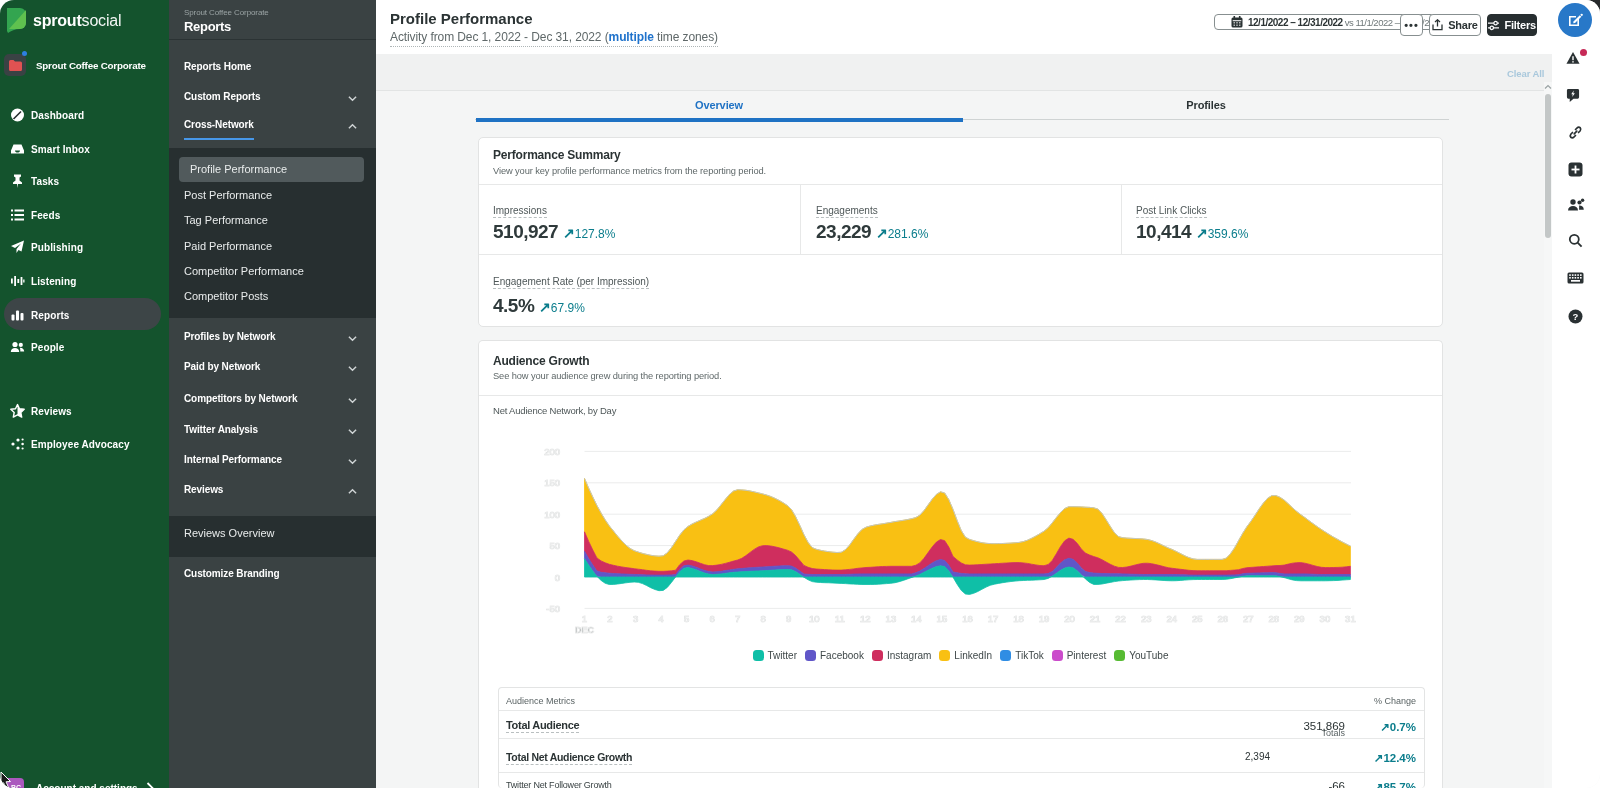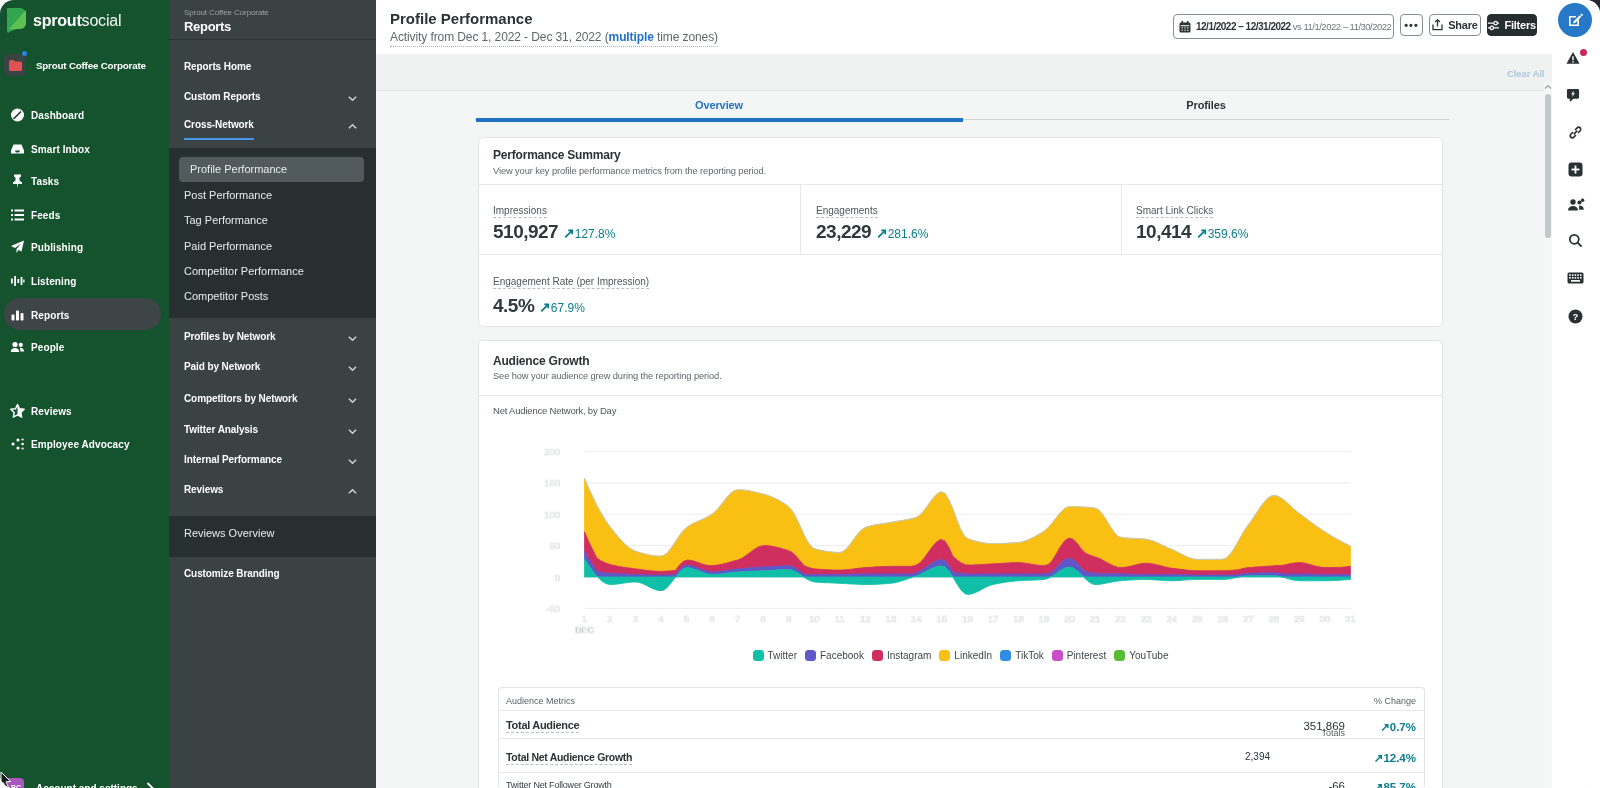"12/1/2022 – 12/31/2022" div.btn { height: 25px -> 16px; left: 797px -> 838px; padding: 0 3px -> 0 14px }
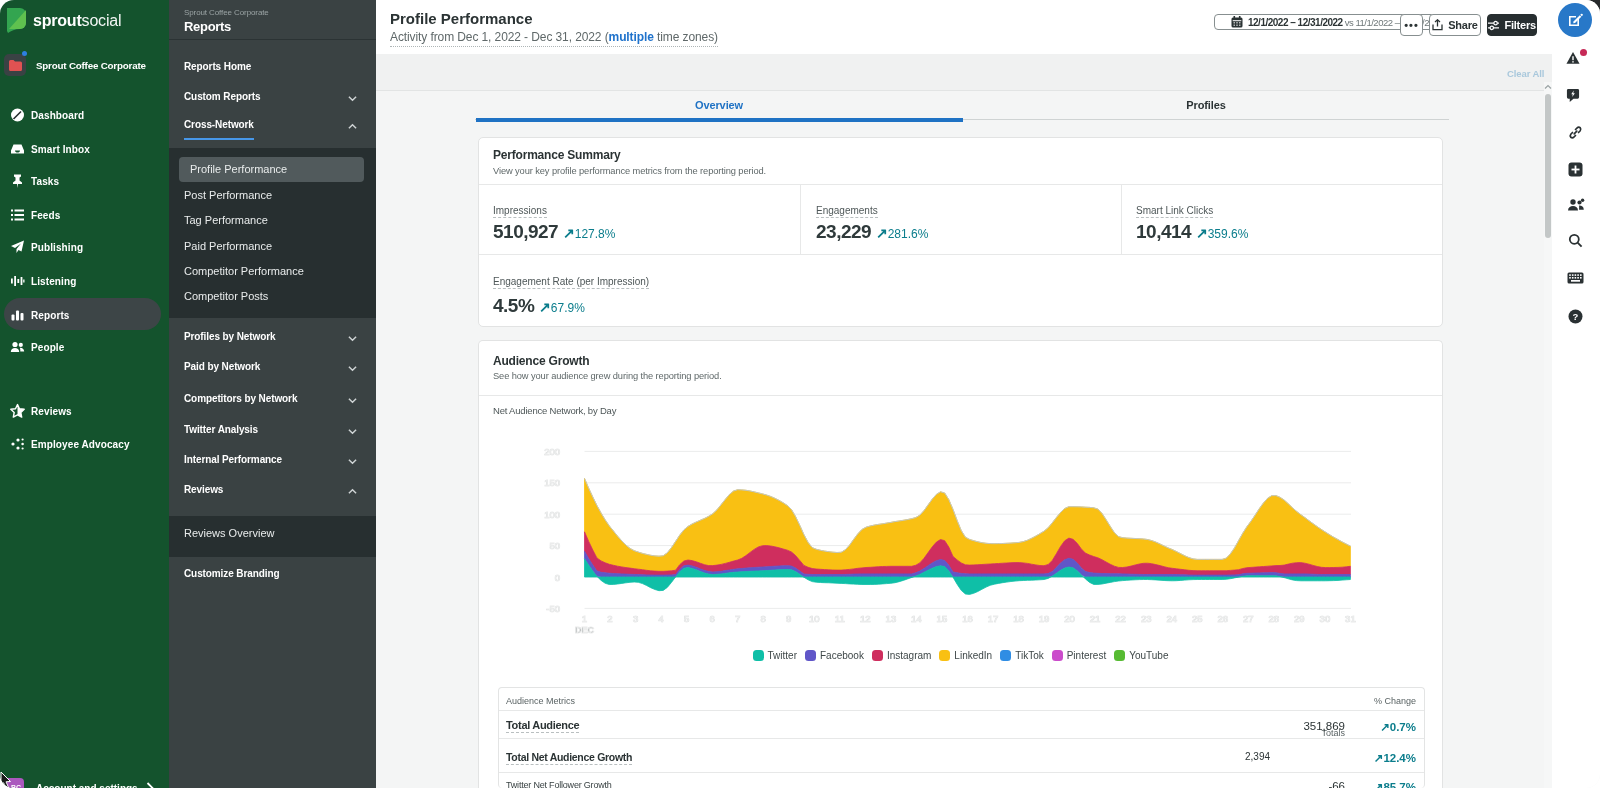"Smart Link Clicks" span.dotted { text: Smart -> Post }
